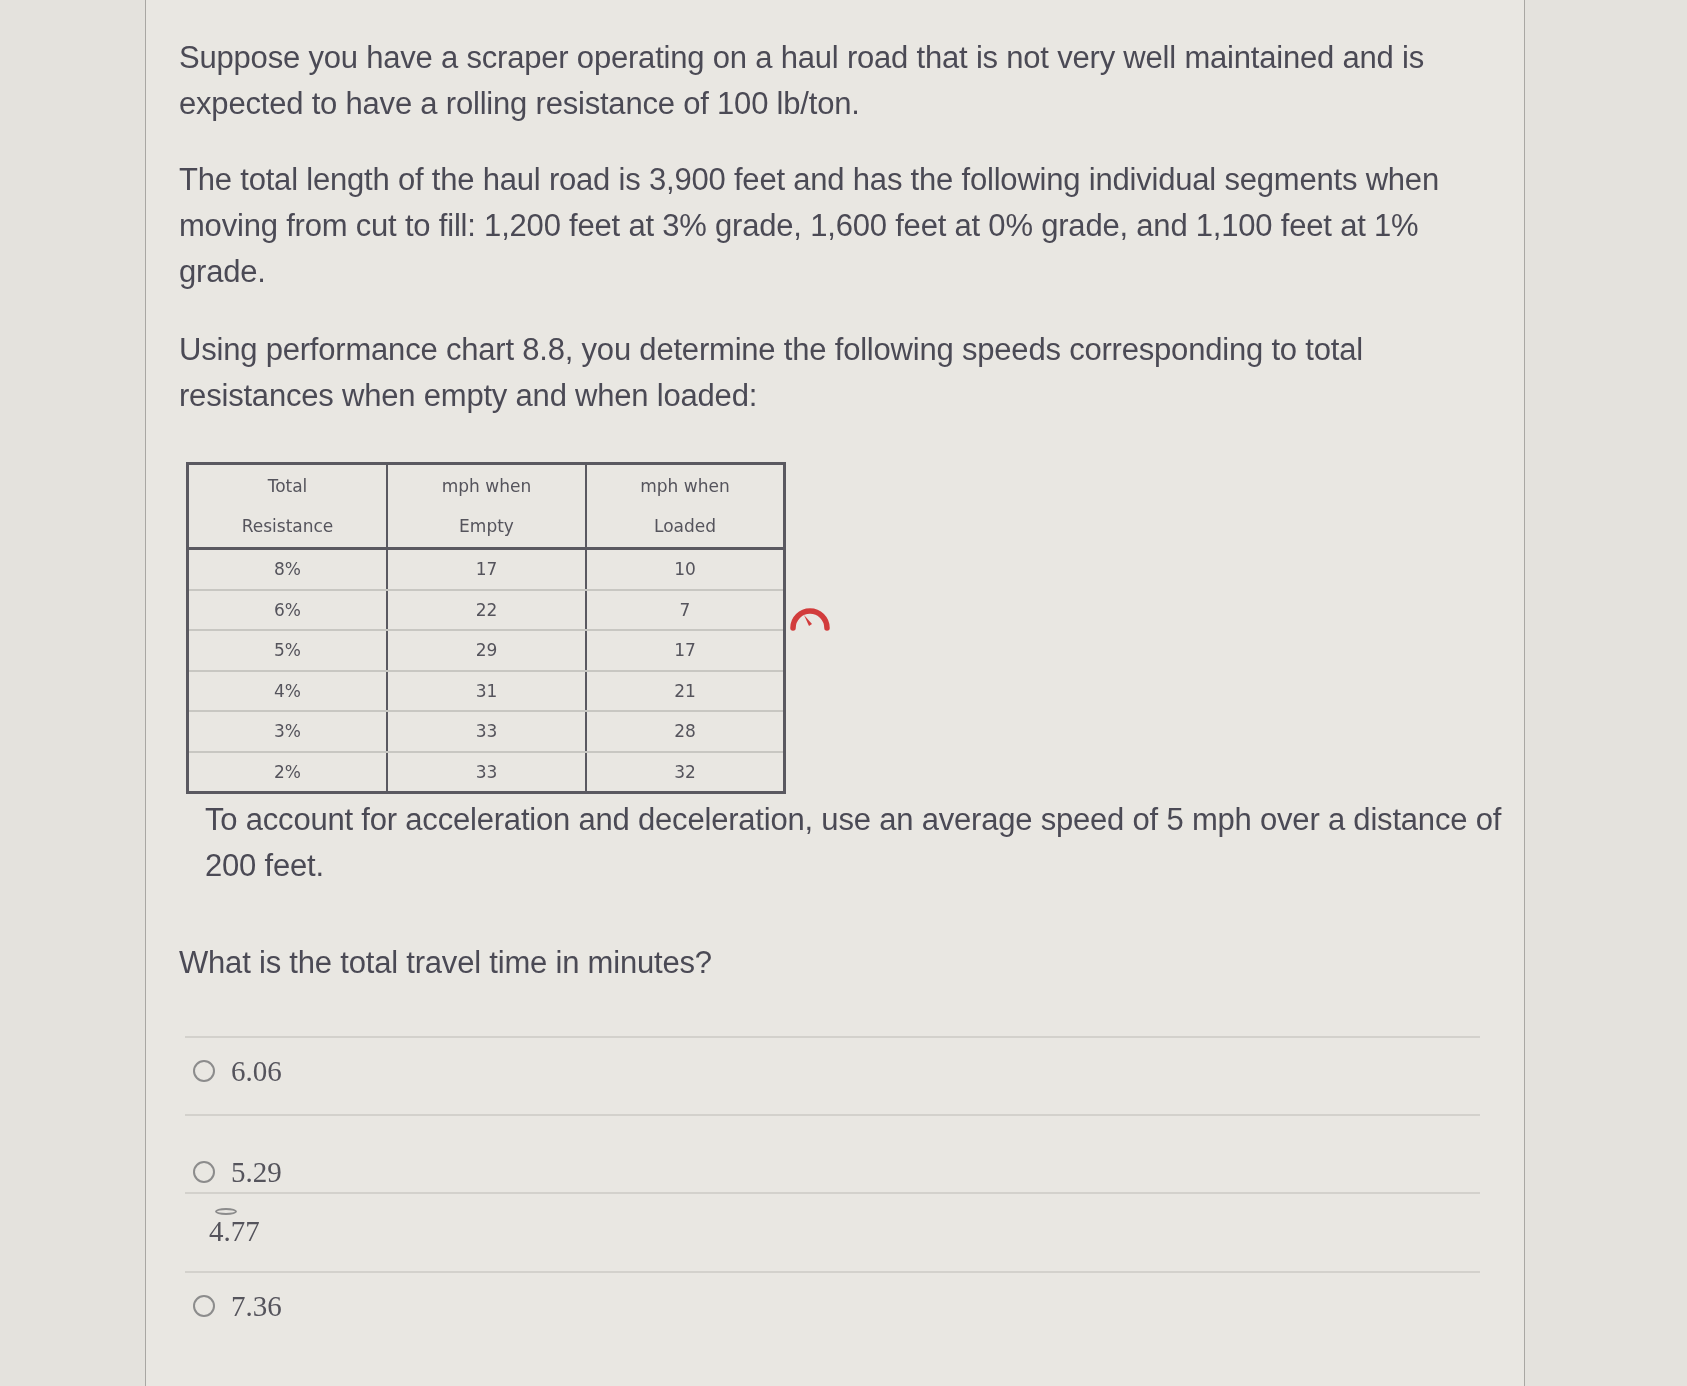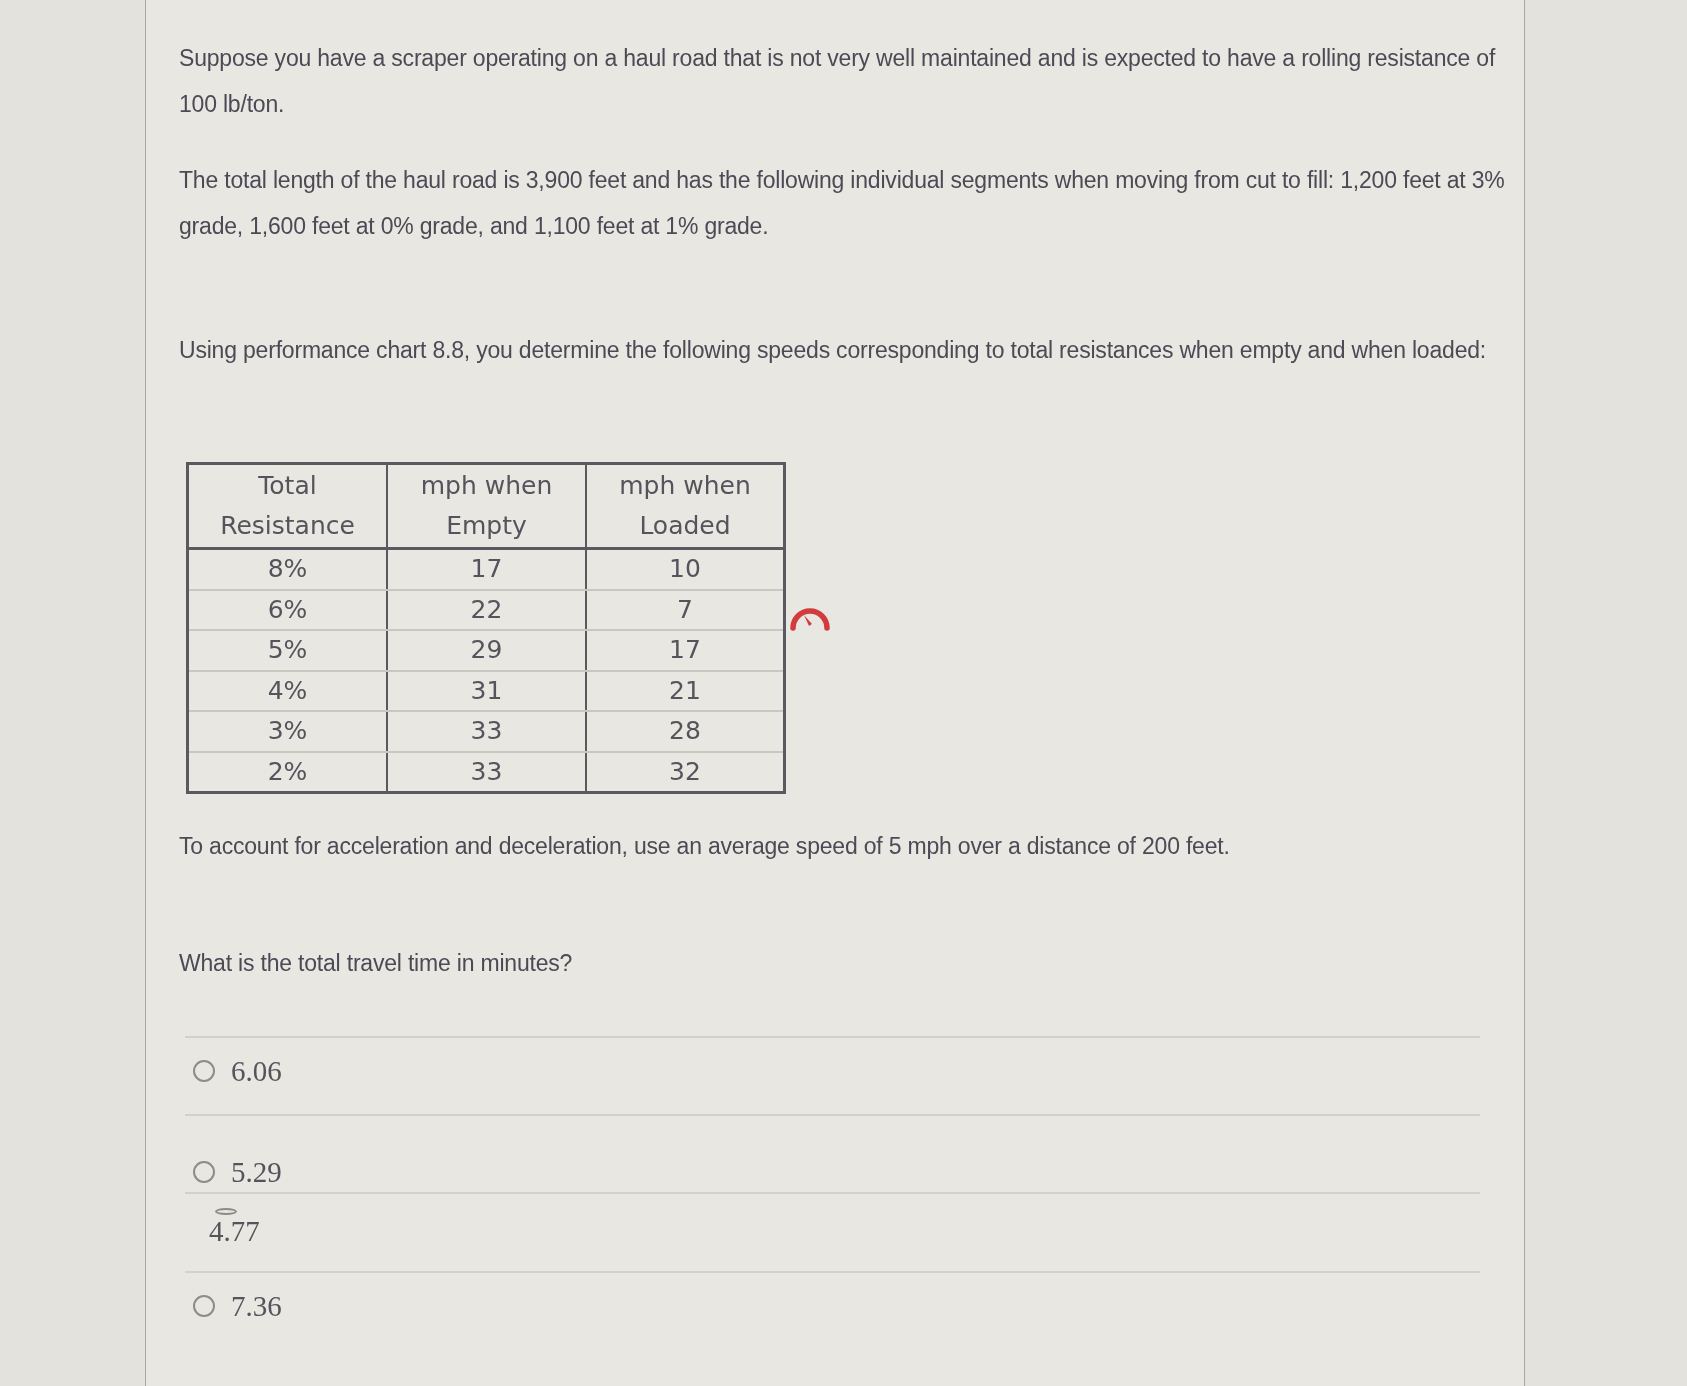"Suppose you have a scraper" .para { font-size: 23px -> 31px }
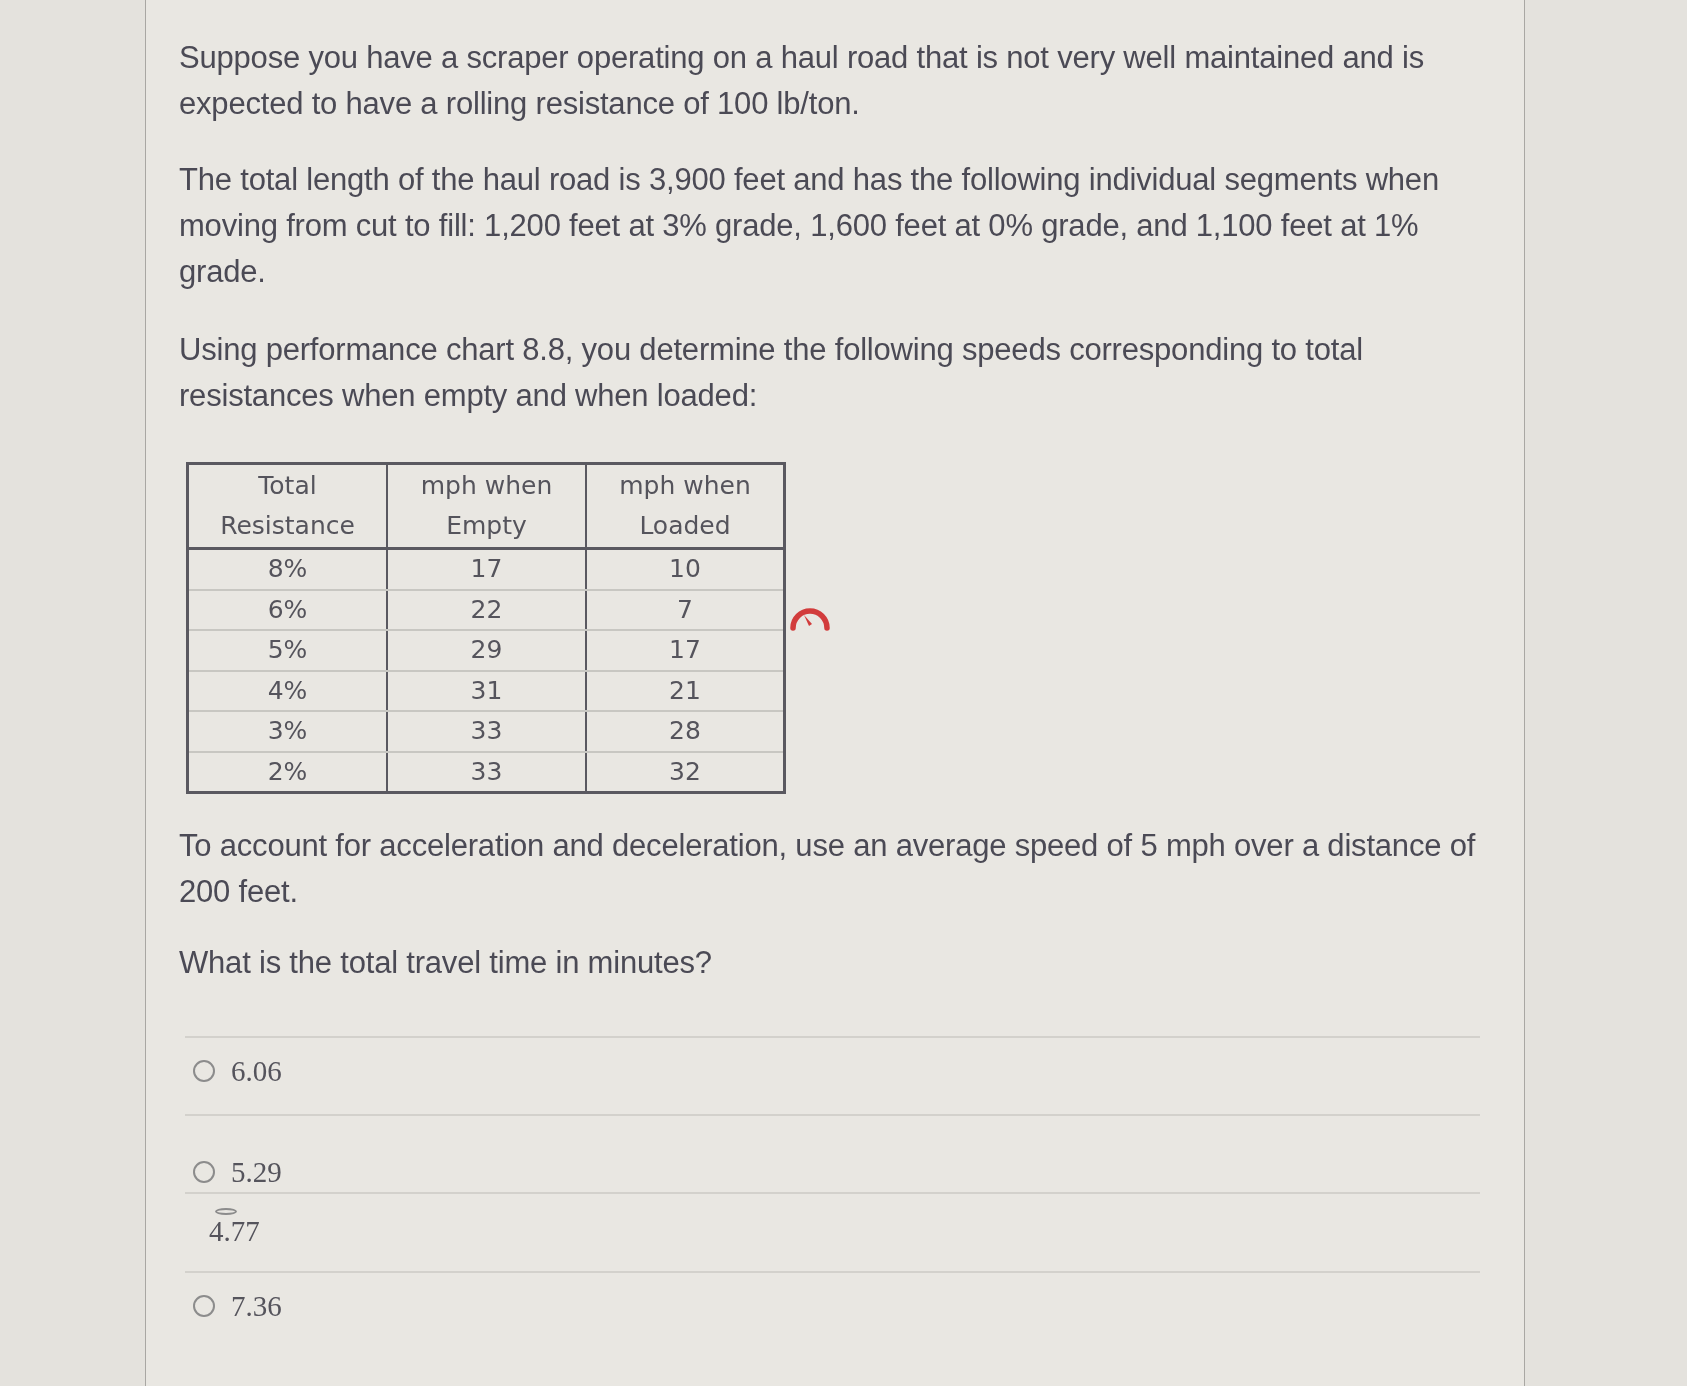"Total" table.speed th, table.speed td { font-size: 25px -> 17px }
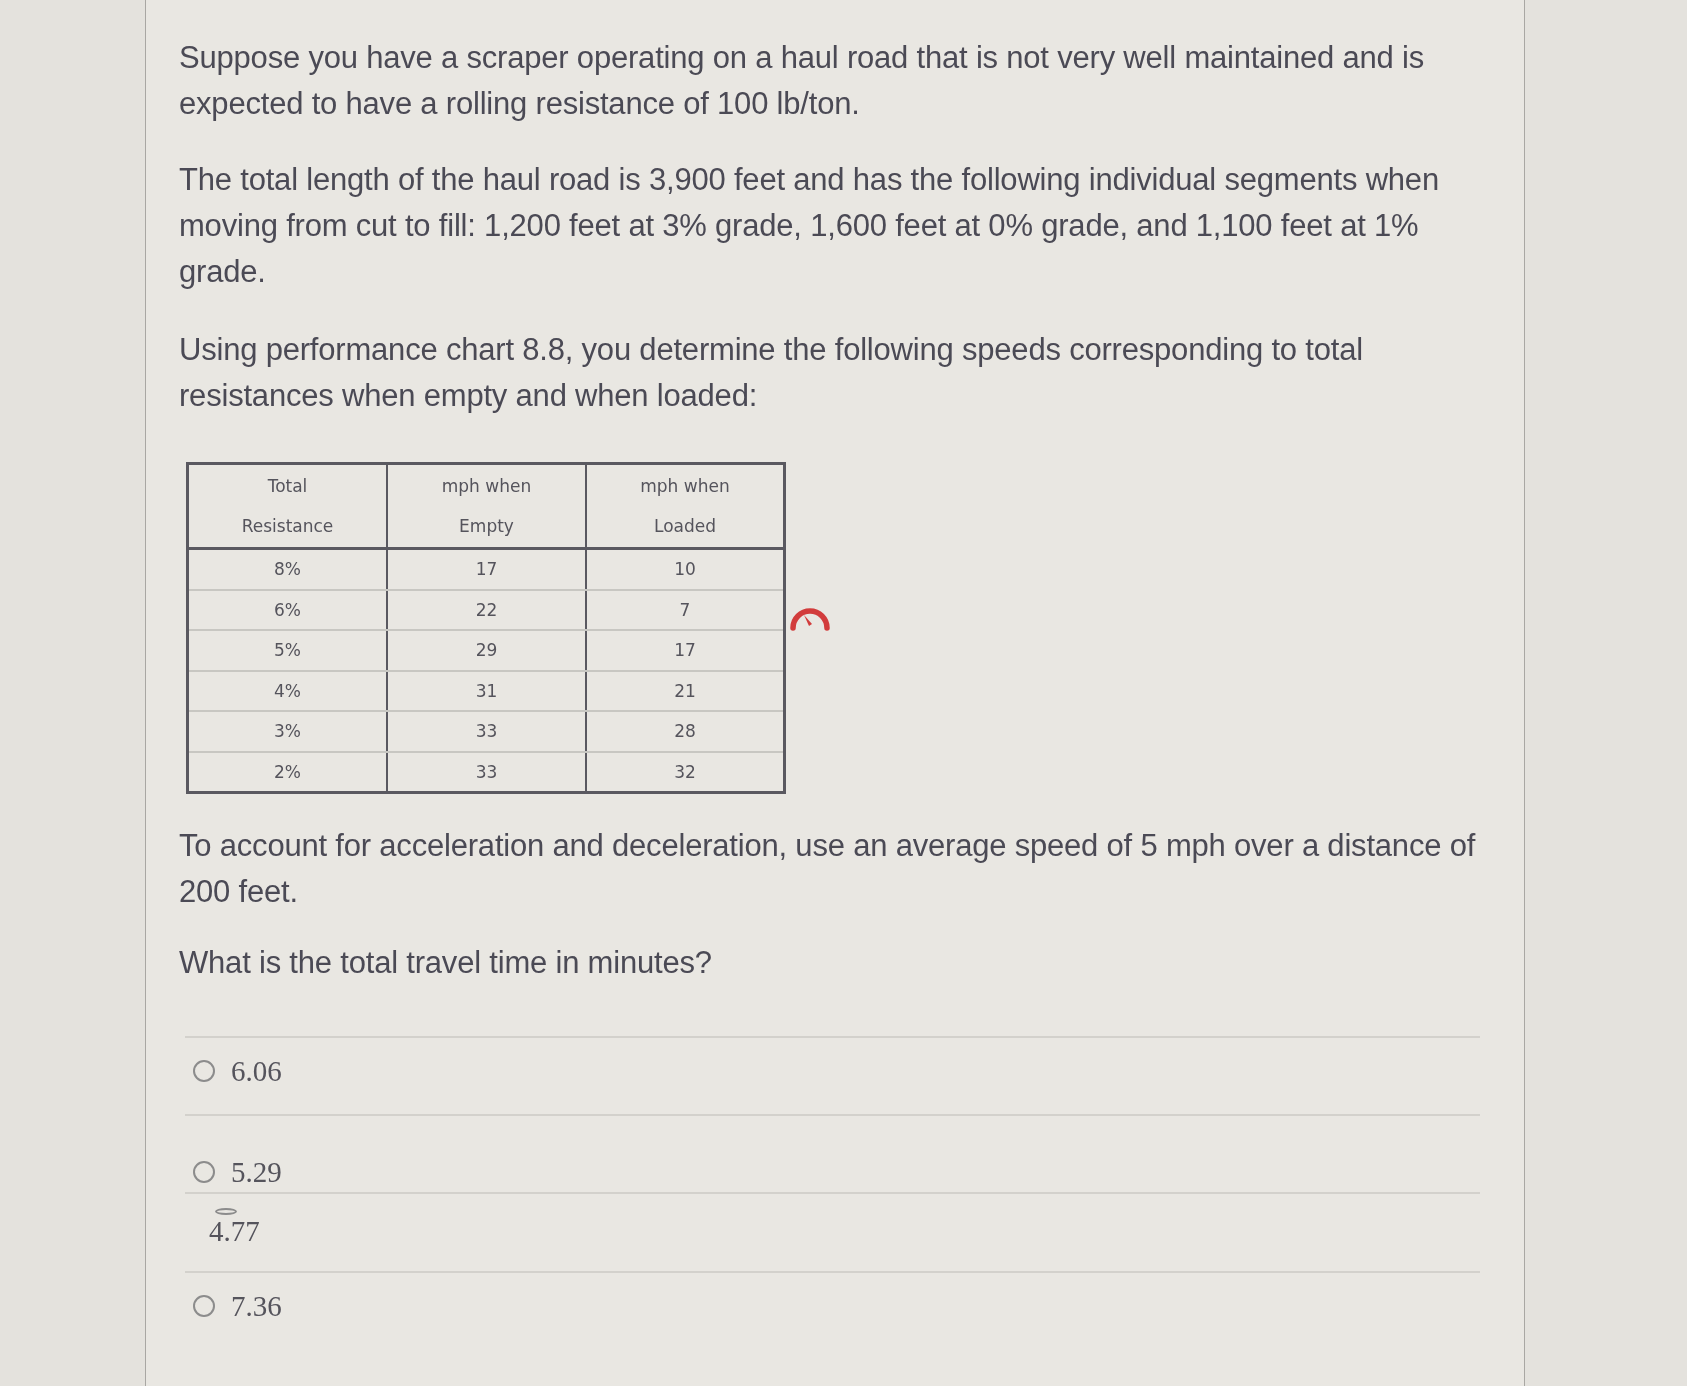"To account for acceleration and" .p4 { margin-left: none -> 26px; top: 823px -> 797px }
